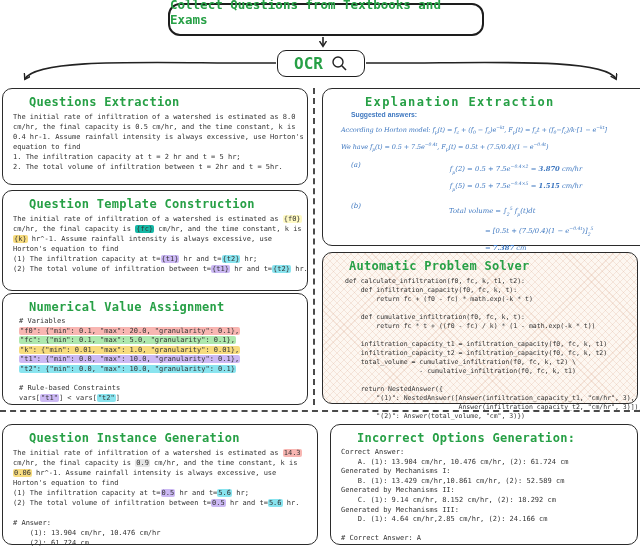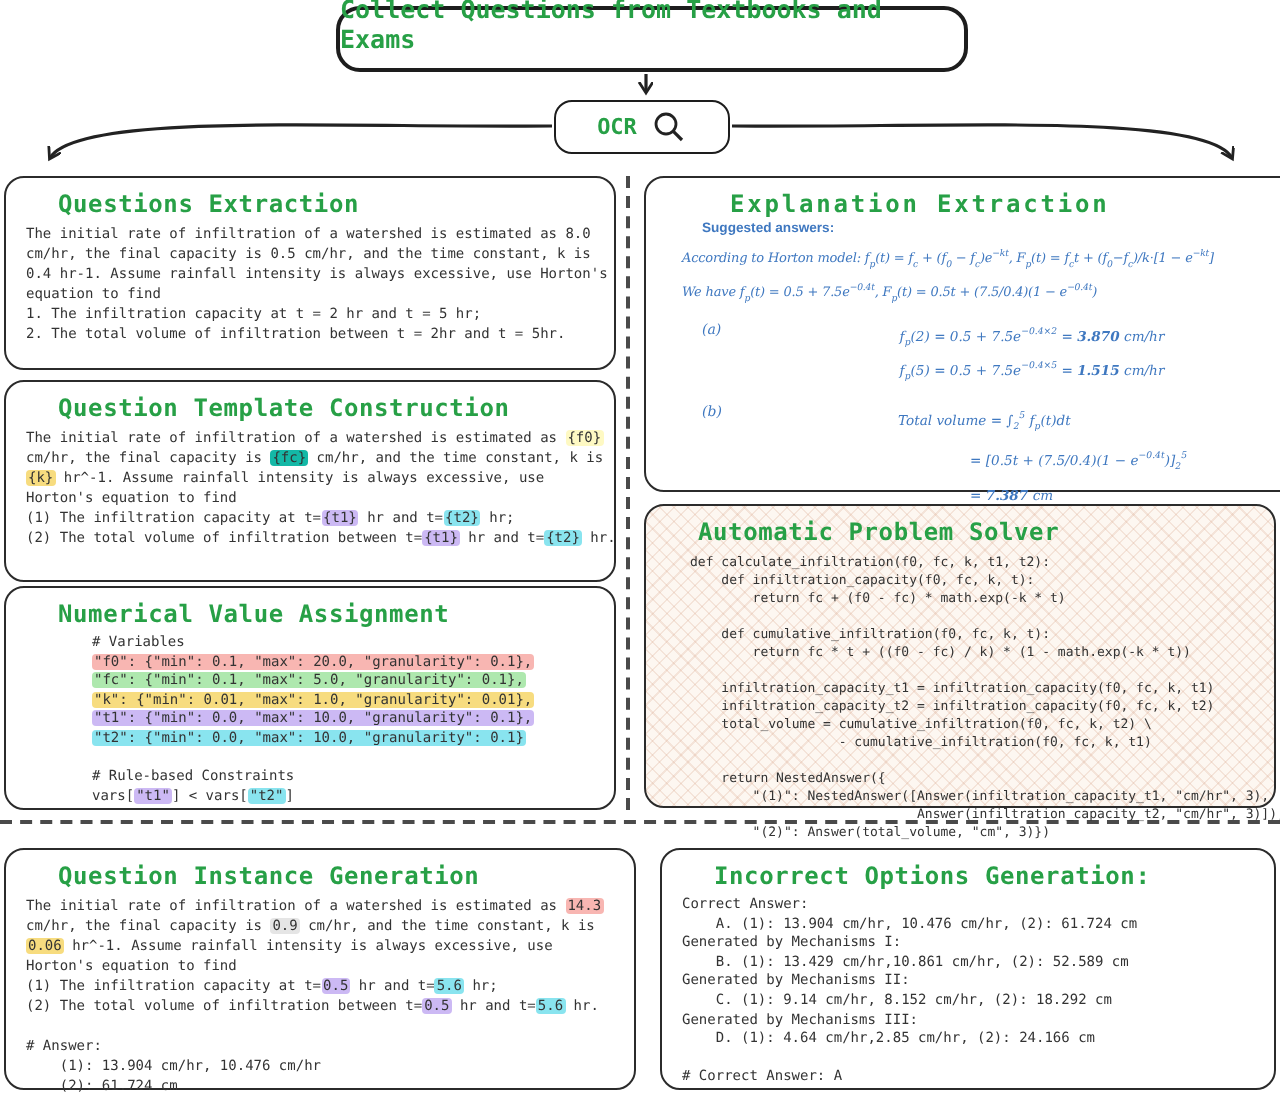"OCR" .ocrtitle { font-size: 11px -> 16px }
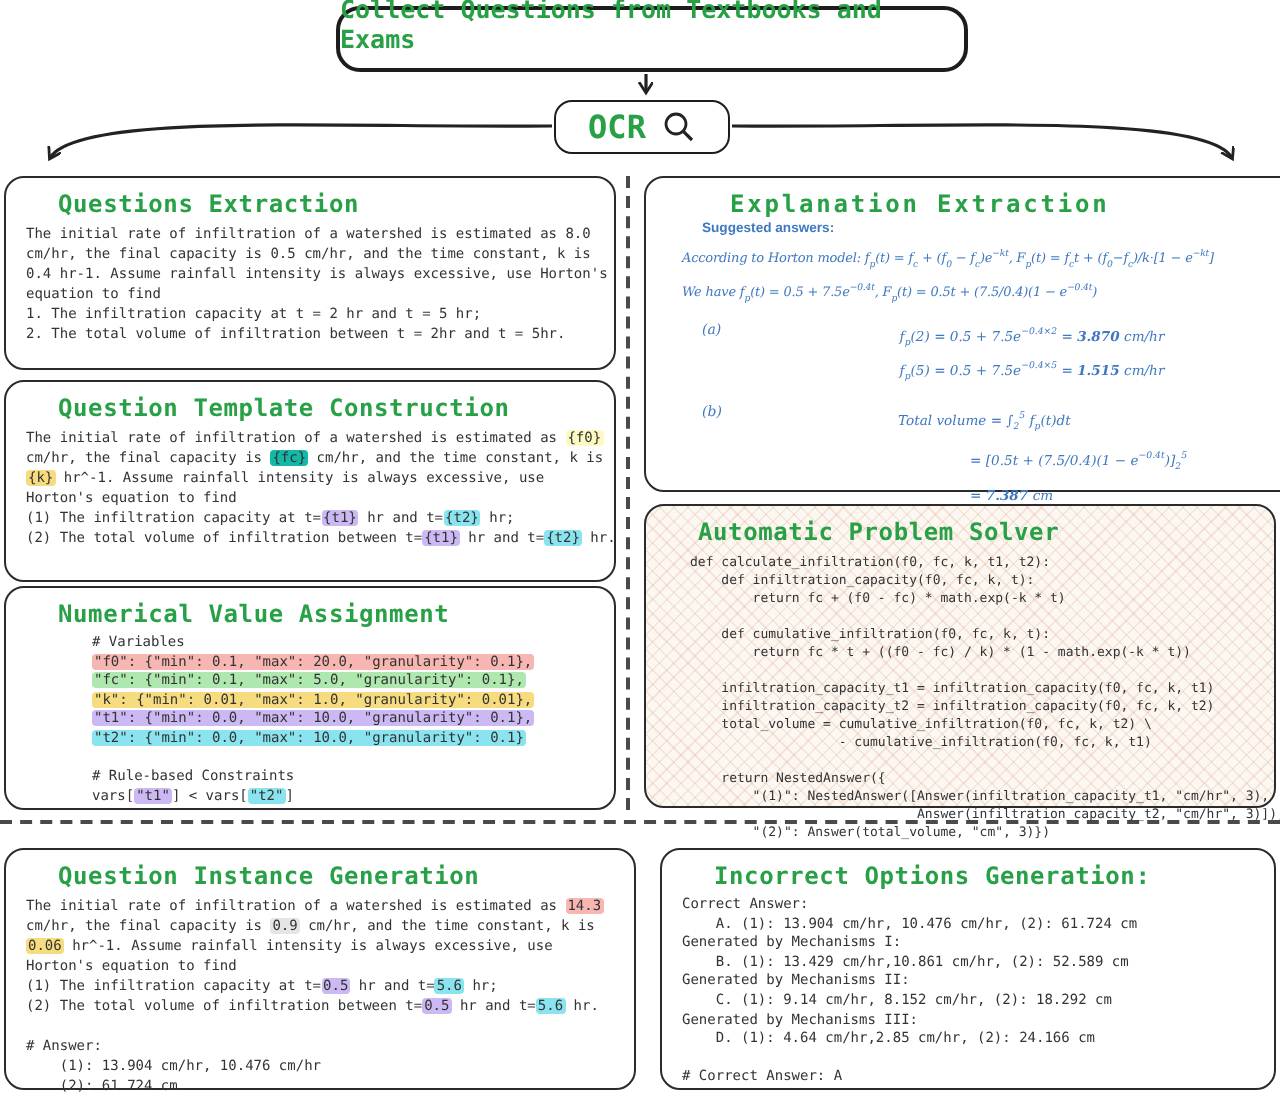"# Variables" div.body { margin-left: 43px -> 16px }
